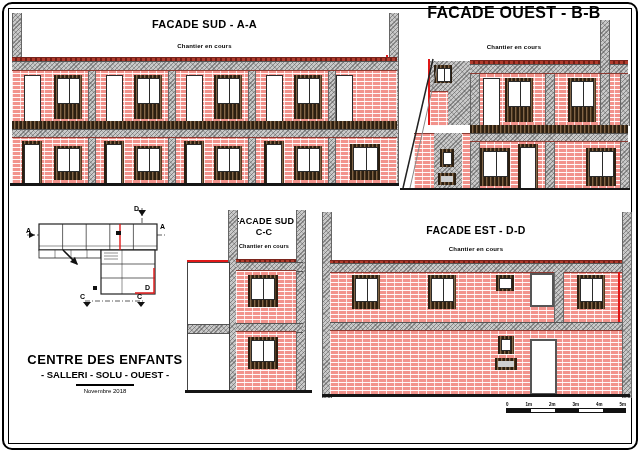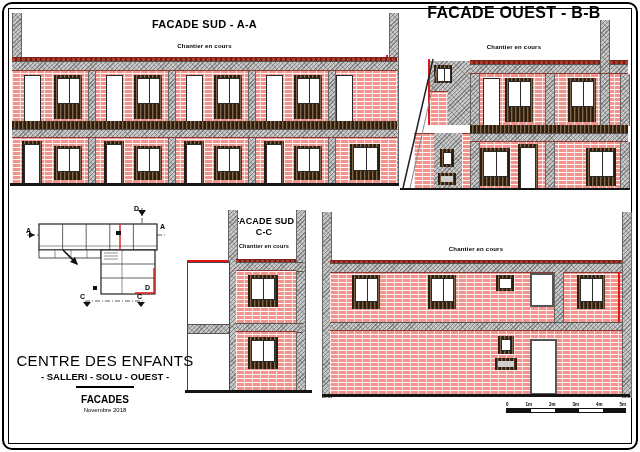"FACADE EST - D-D" div.t { html: none -> <div>FACADE EST - D-D</div> }
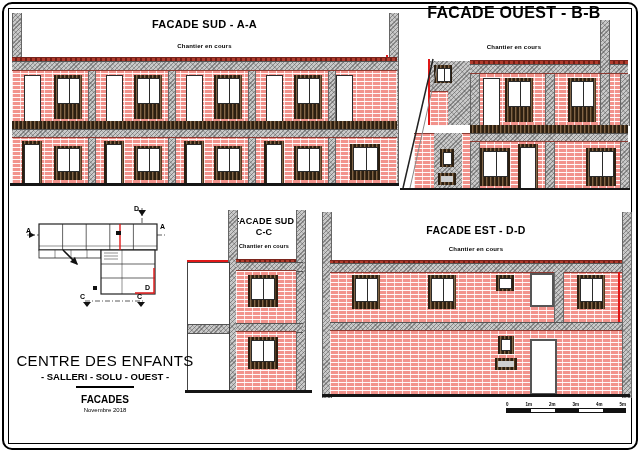"CENTRE DES ENFANTS" .tb .proj { font-size: 15px -> 13px; font-weight: normal -> bold }
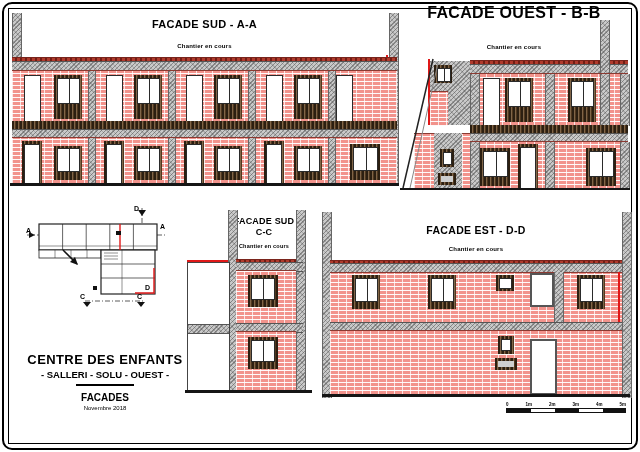"FACADES" div.sheet { html: <div>FACADES</div> -> none }
